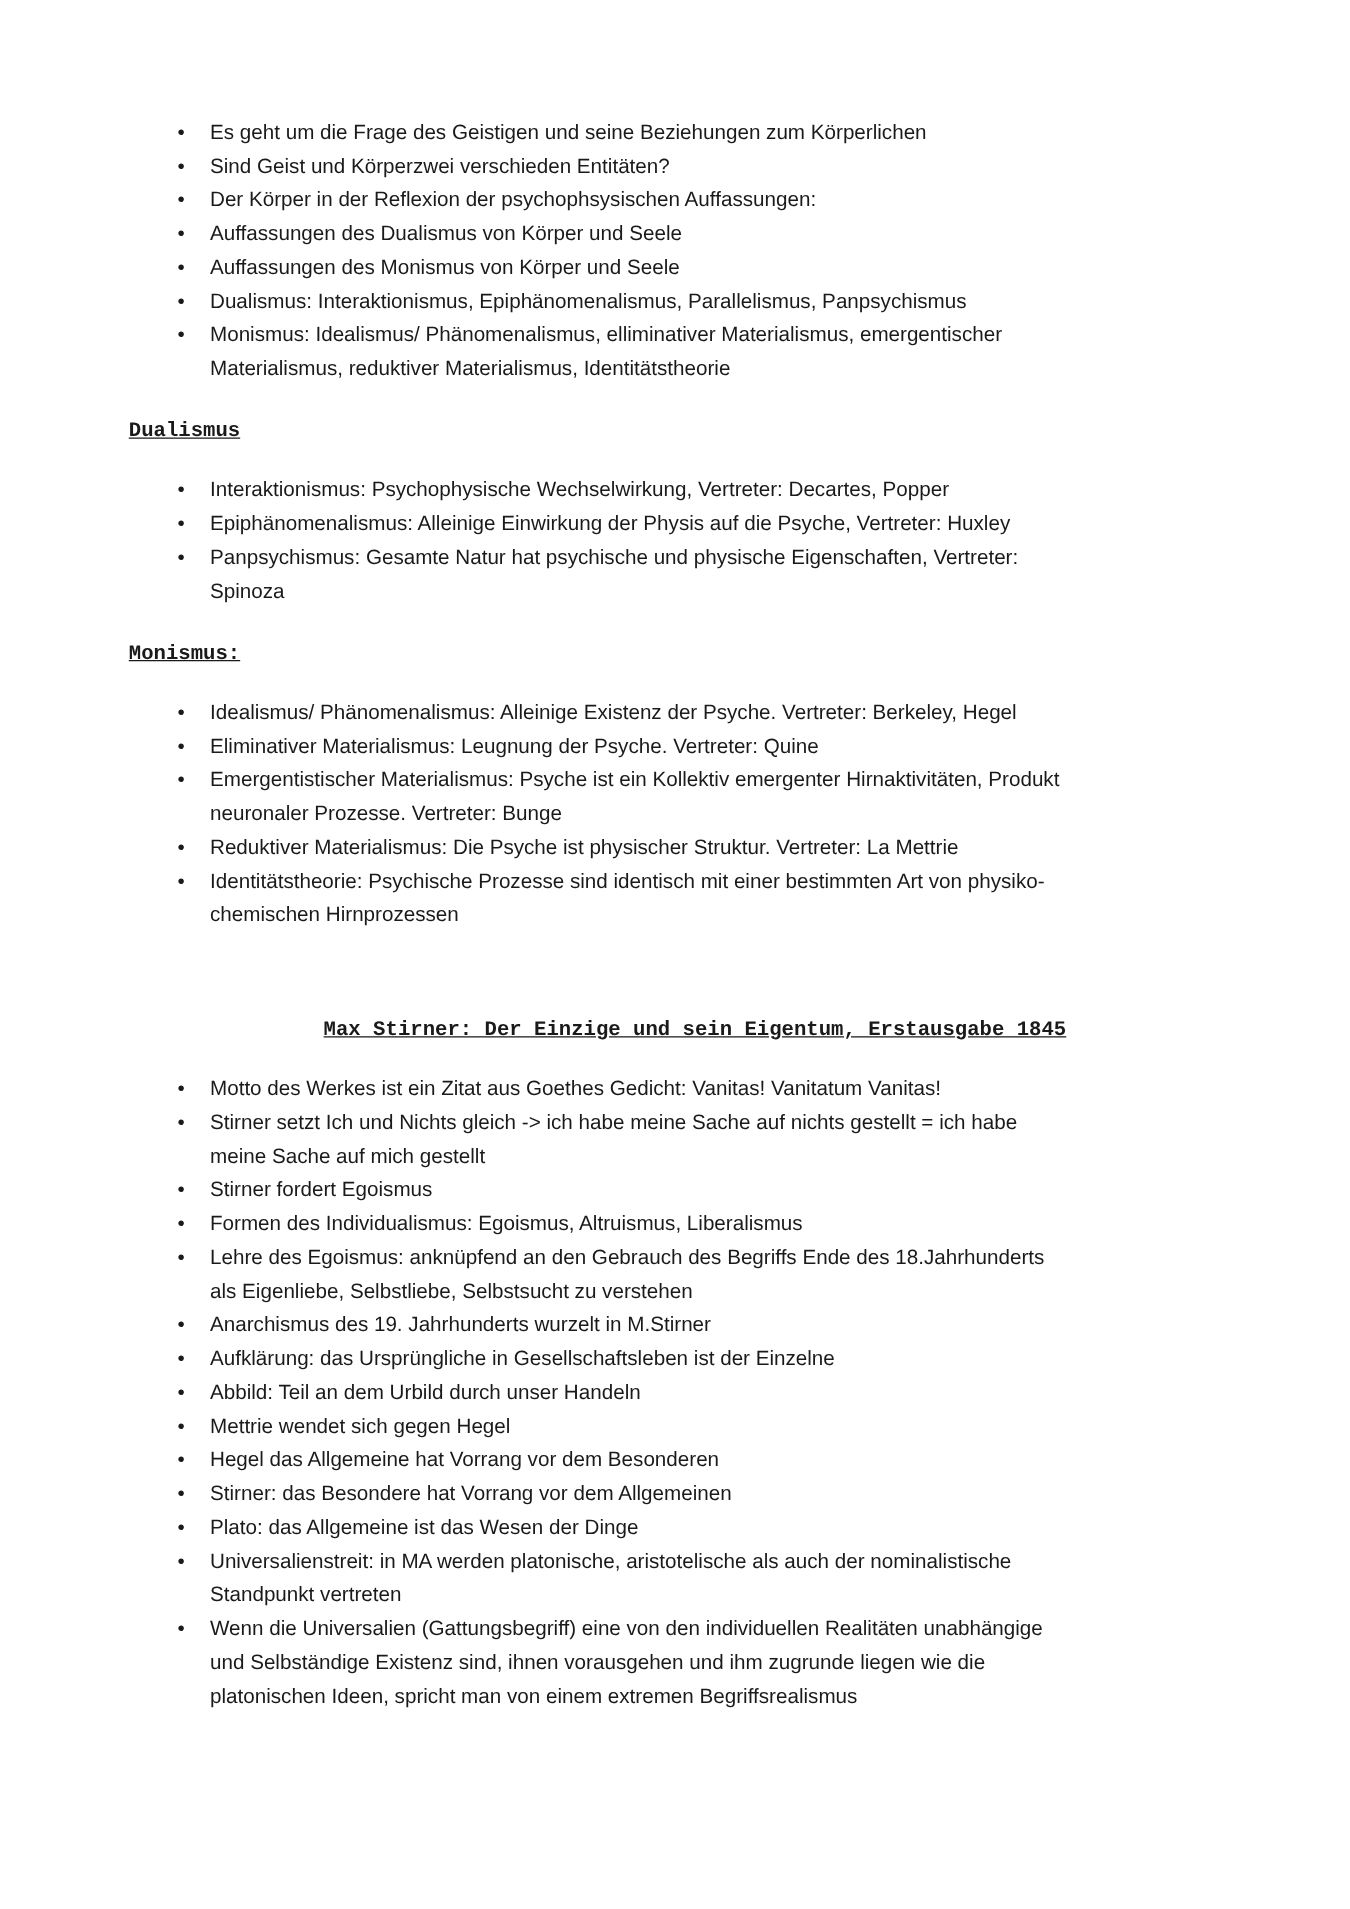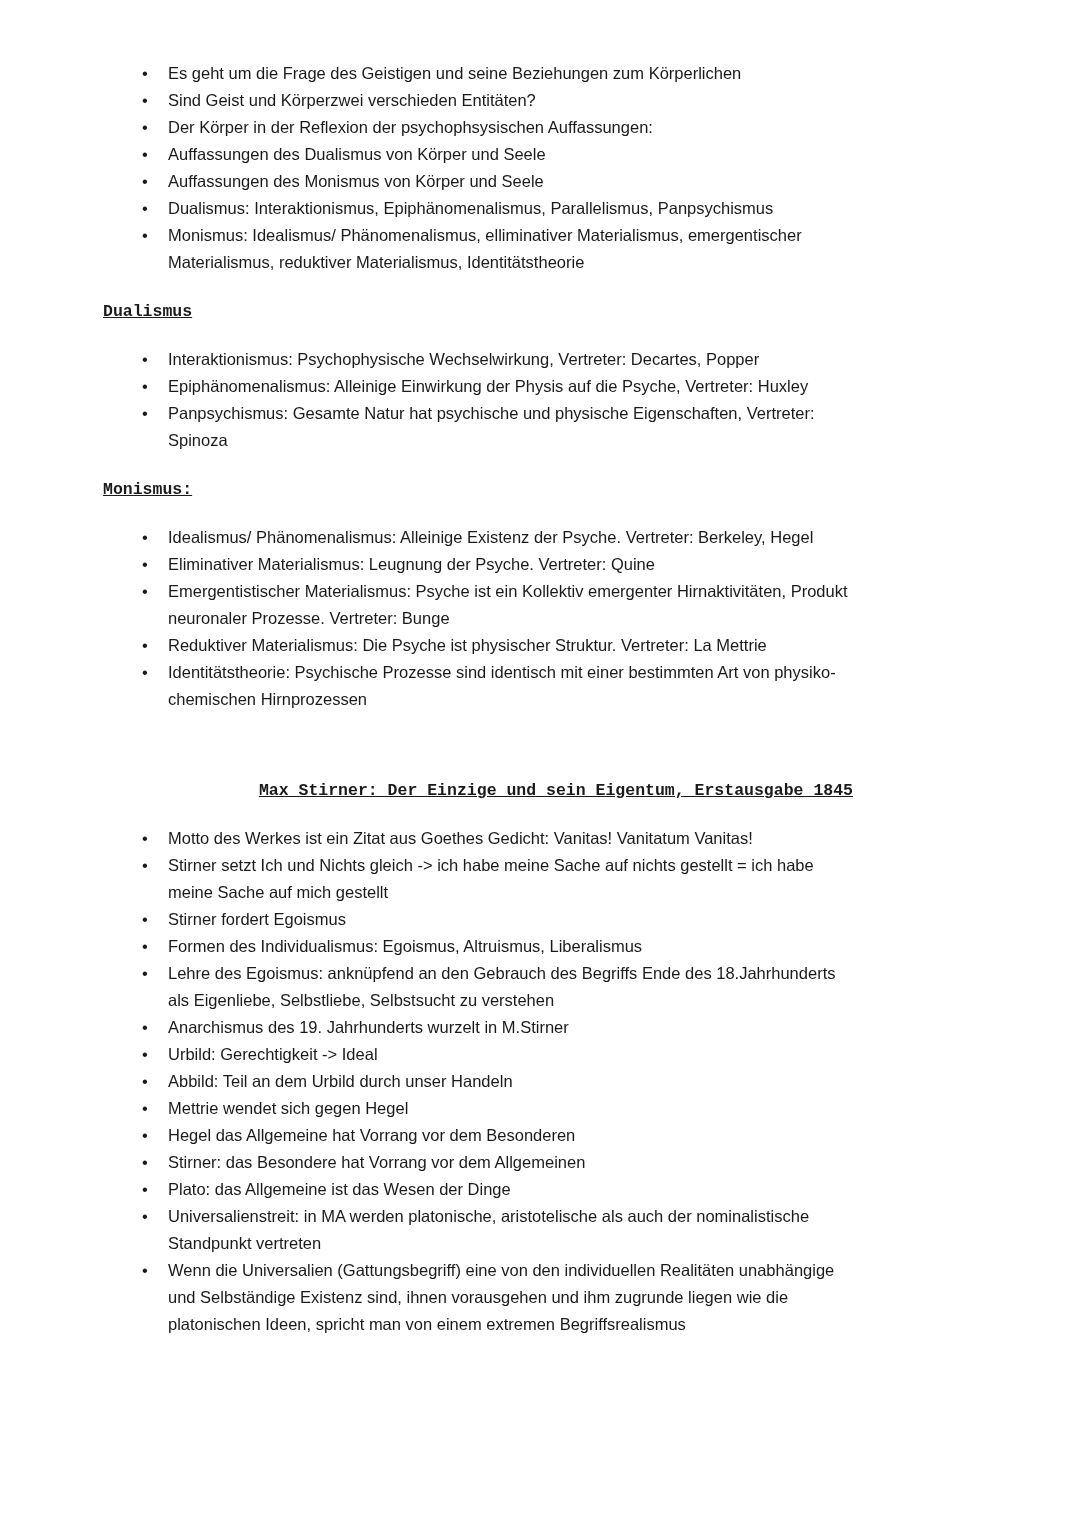"Es geht um die Frage" .page { padding: 60px 95px 60px 103px -> 93px 95px 60px 103px }
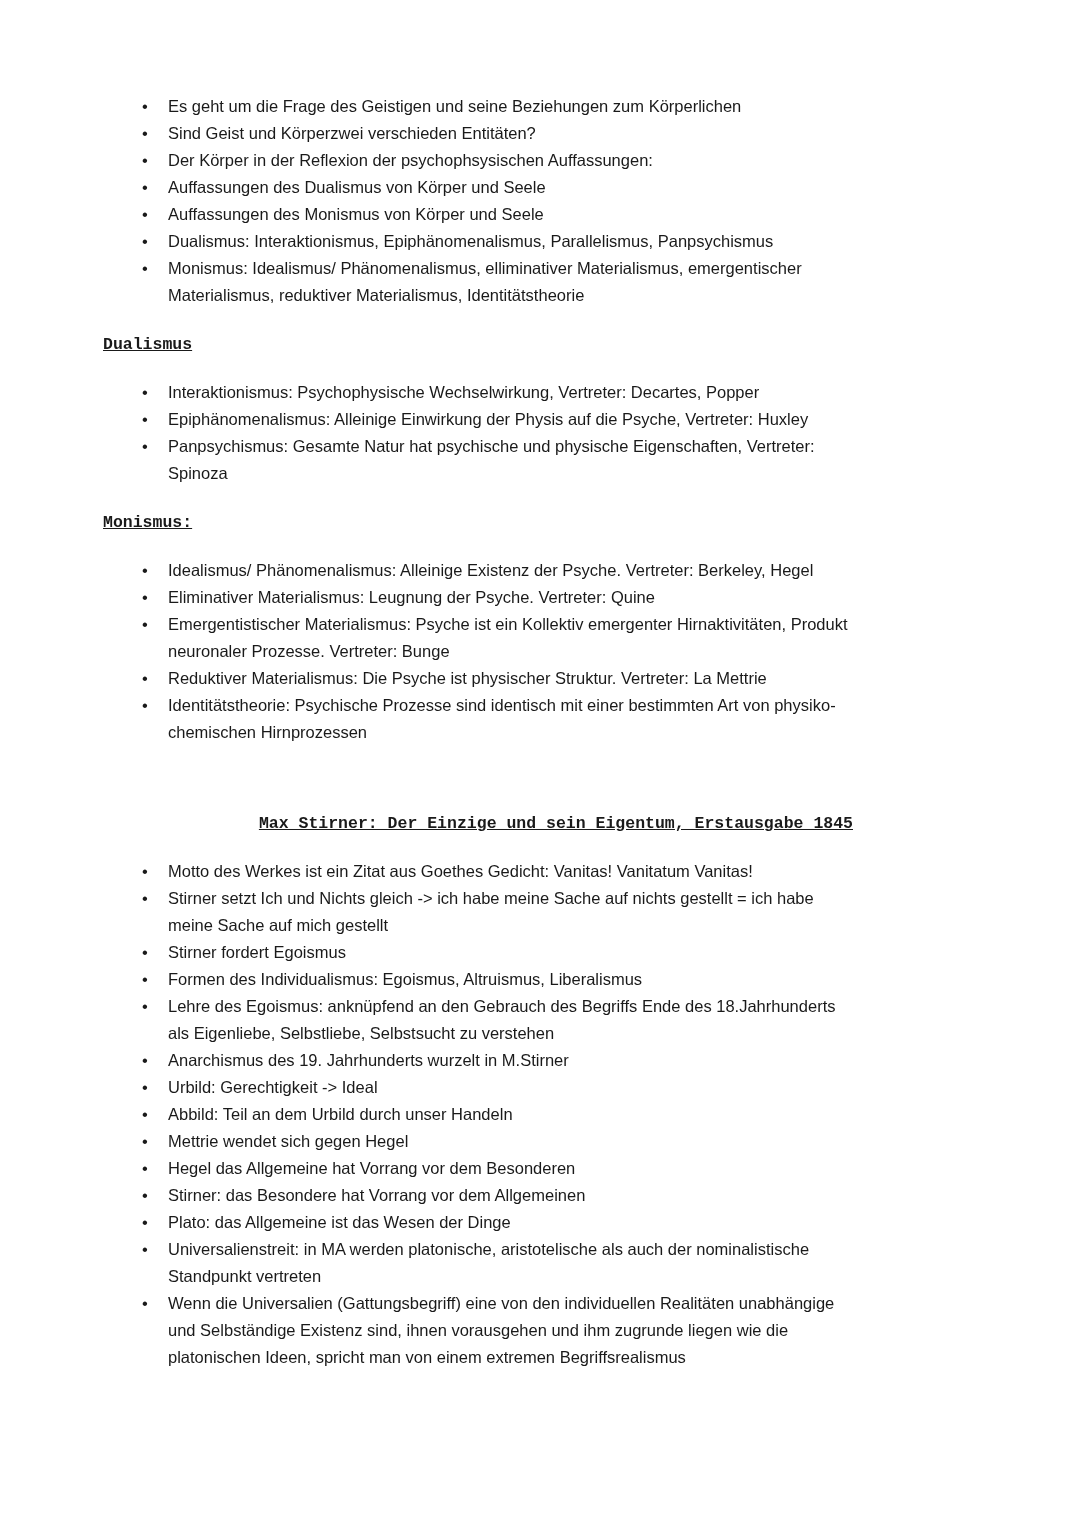"Aufklärung: das Ursprüngliche in" li.bullet-item { html: none -> <li>Aufklärung: das Ursprüngliche in Gesellschaftsleben ist der Einzelne</li> }
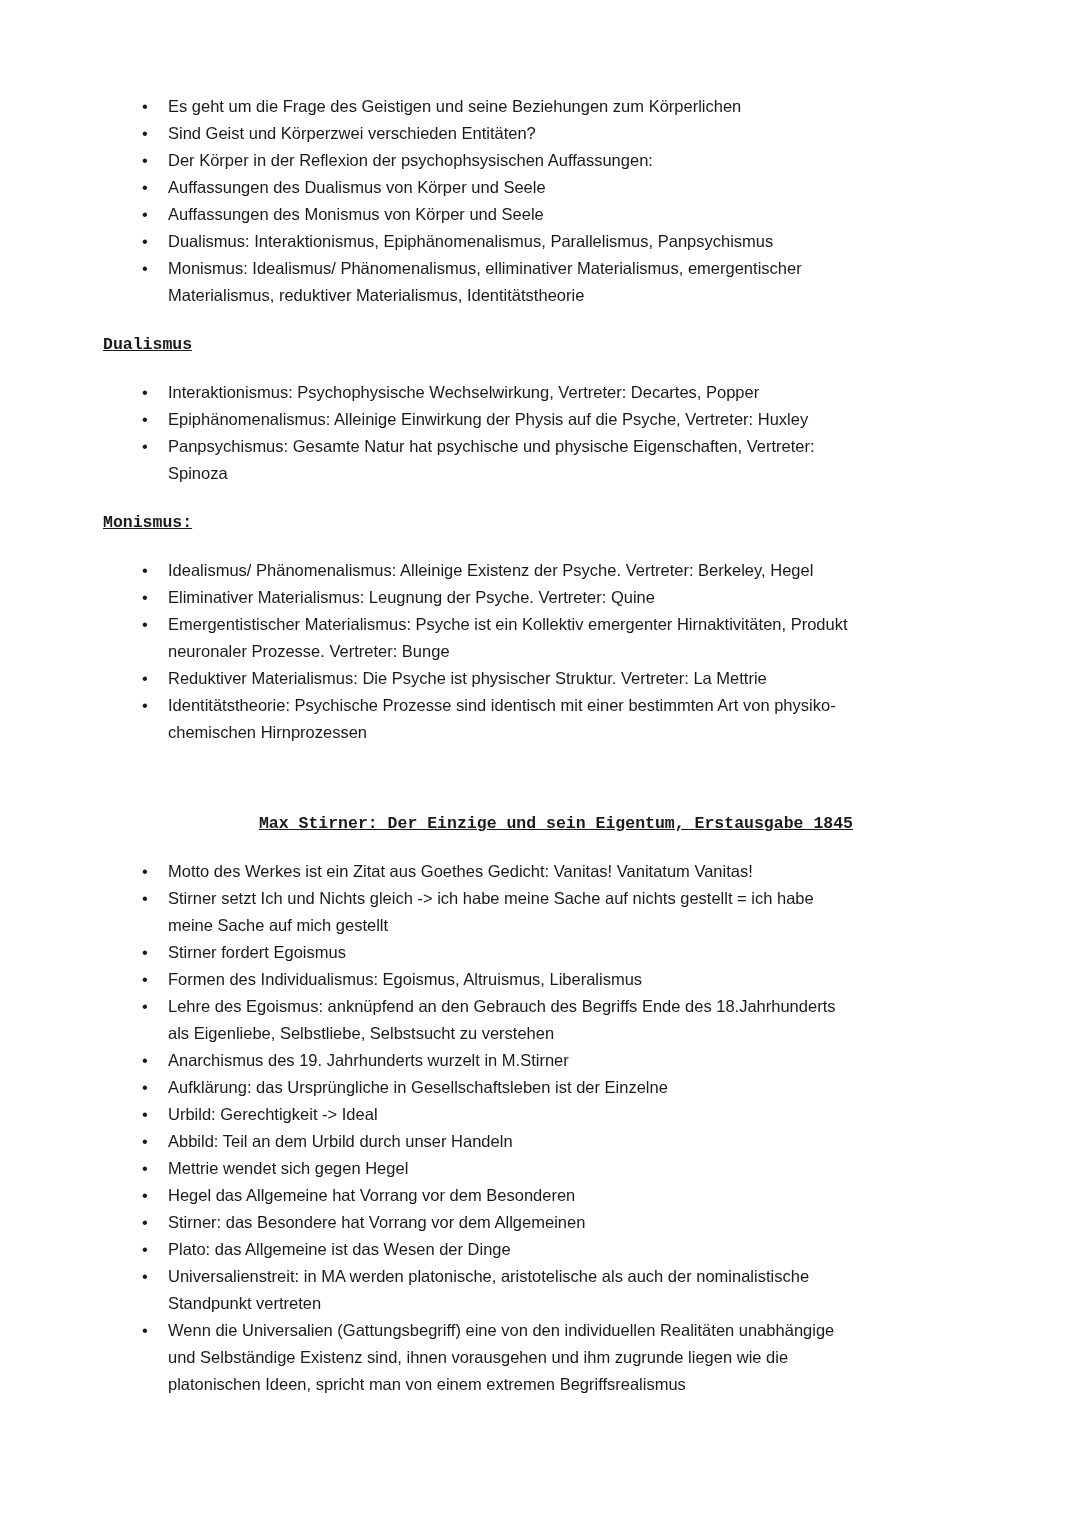"Urbild: Gerechtigkeit -> Ideal" li.bullet-item { html: <li>Urbild: Gerechtigkeit -&gt; Ideal</li> -> none }
